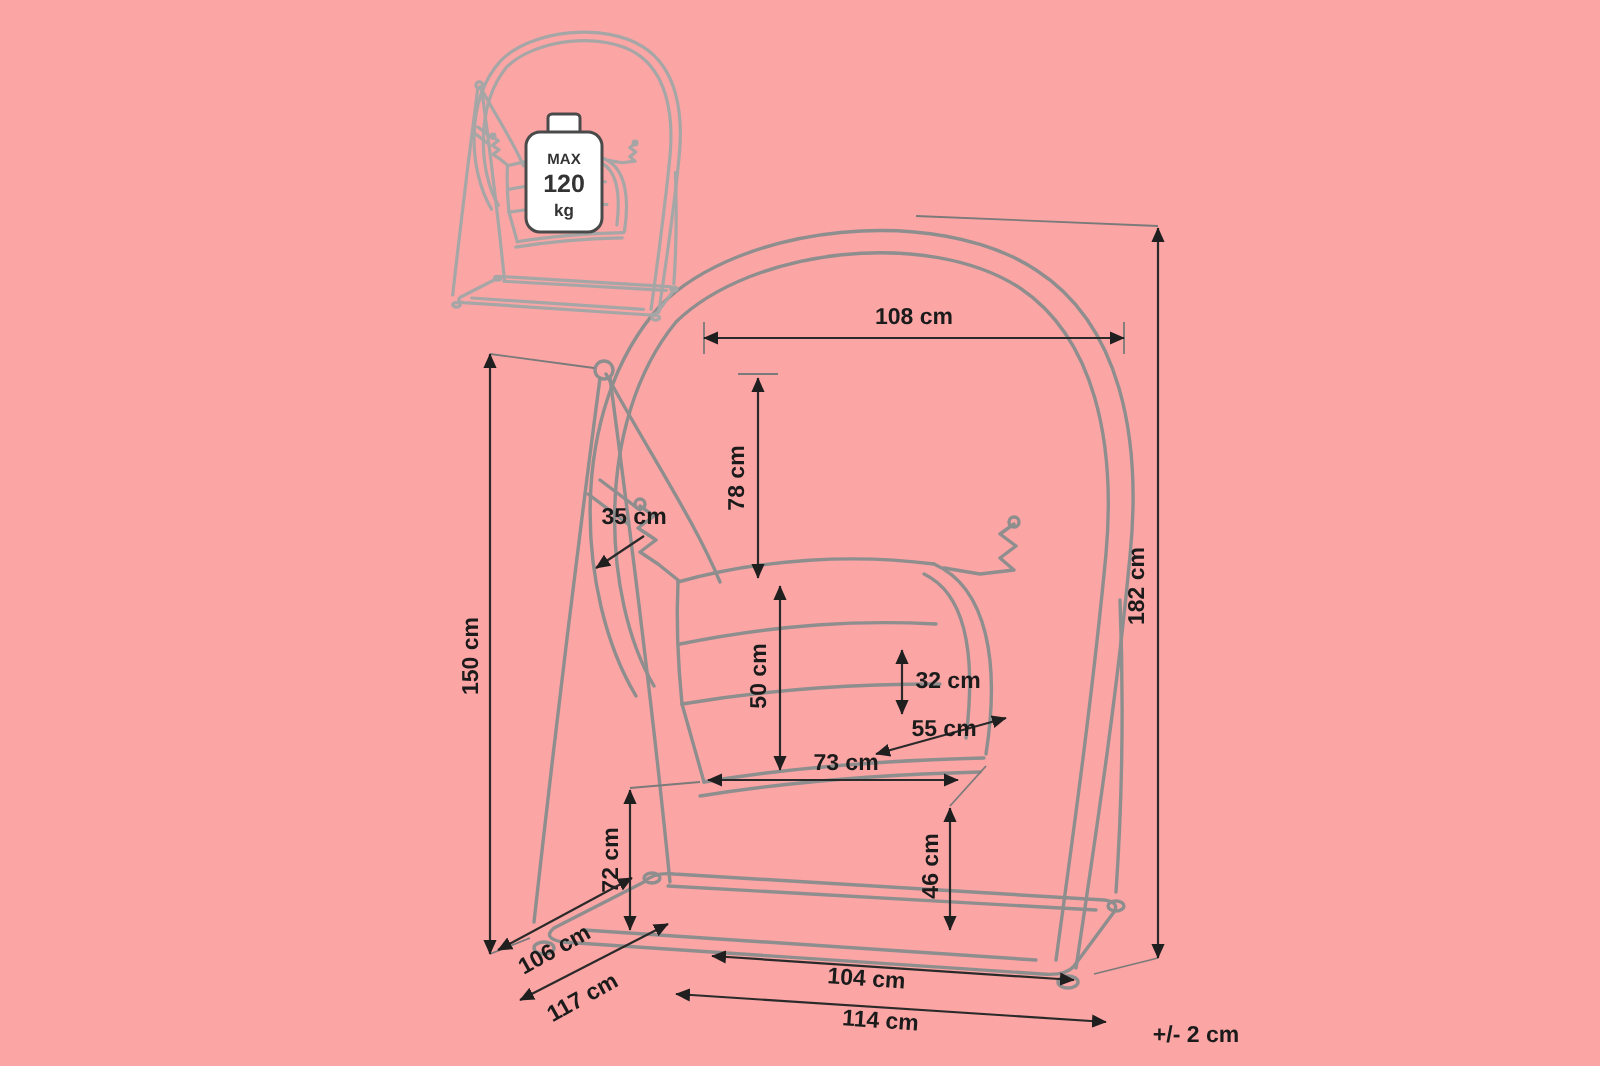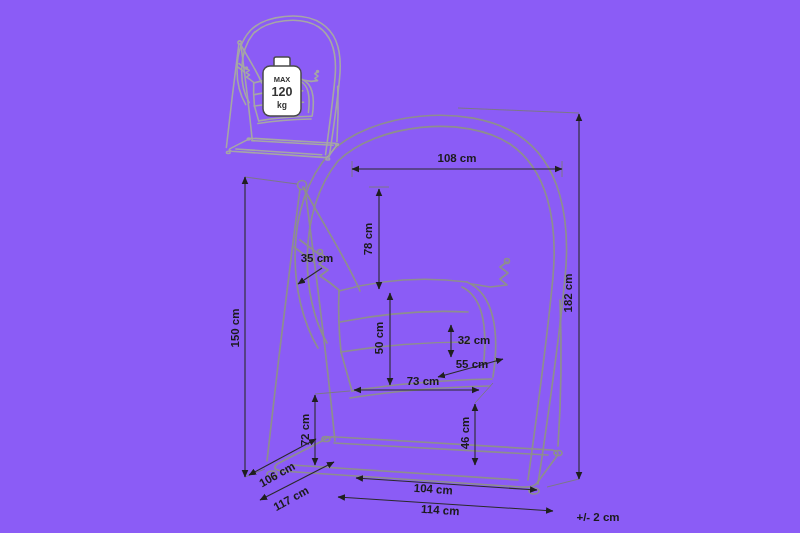"MAX" .stage { background: #8b5cf6 -> #fca5a5 }
